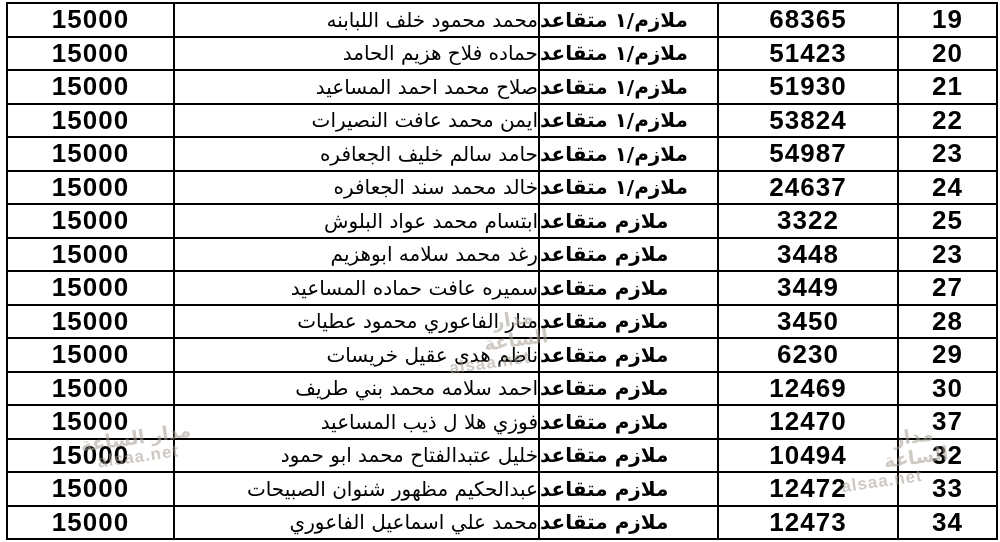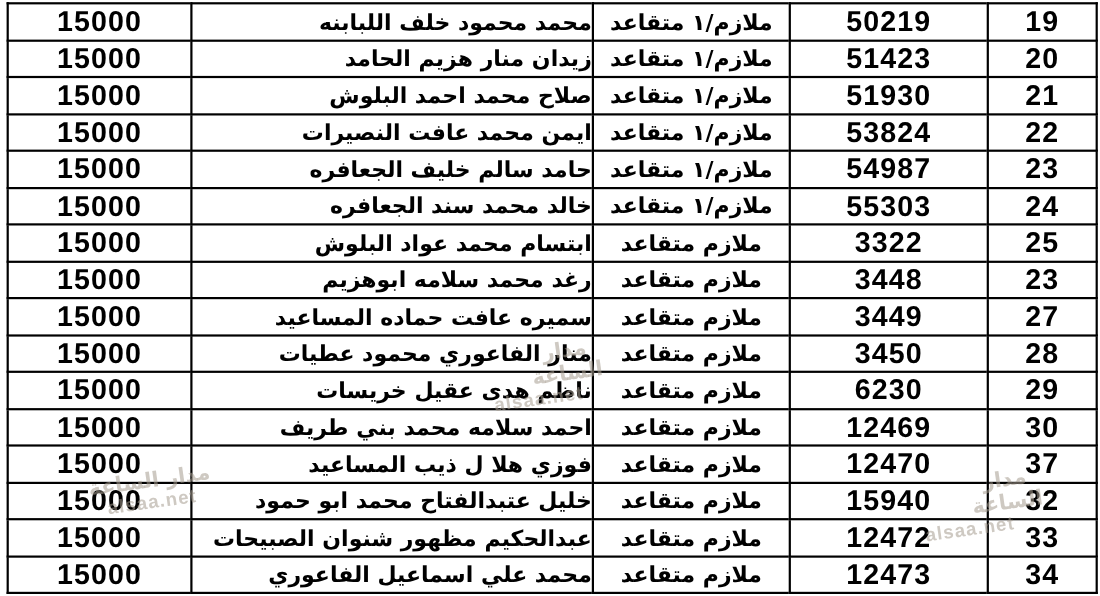"محمد محمود خلف اللبابنه" td.c-name { font-weight: 700 -> 400 }
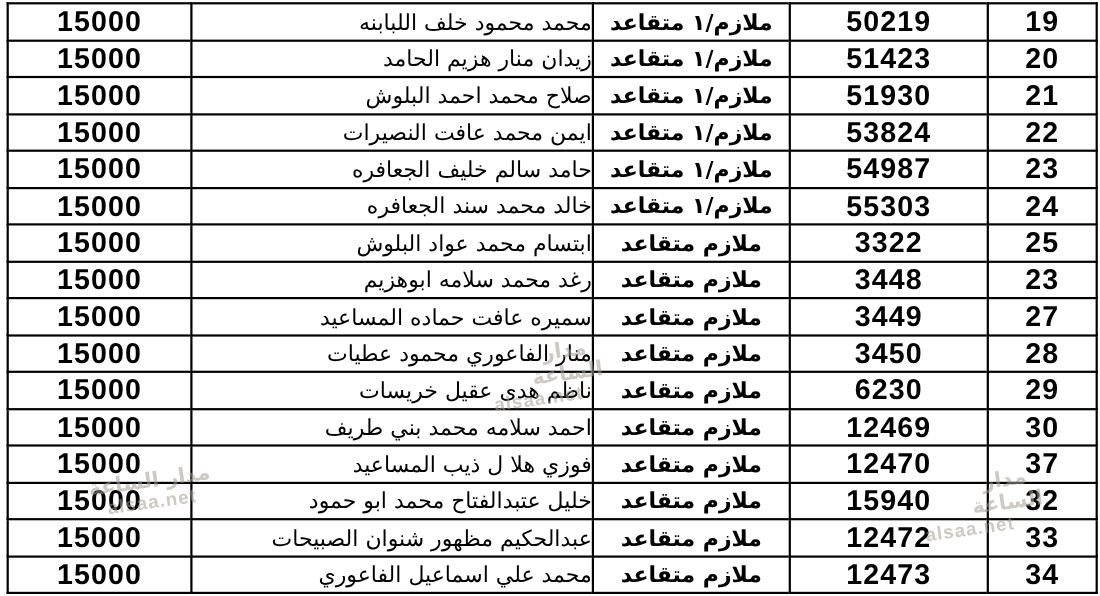"ملازم/١ متقاعد" td.c-rank { text-align: center -> left }
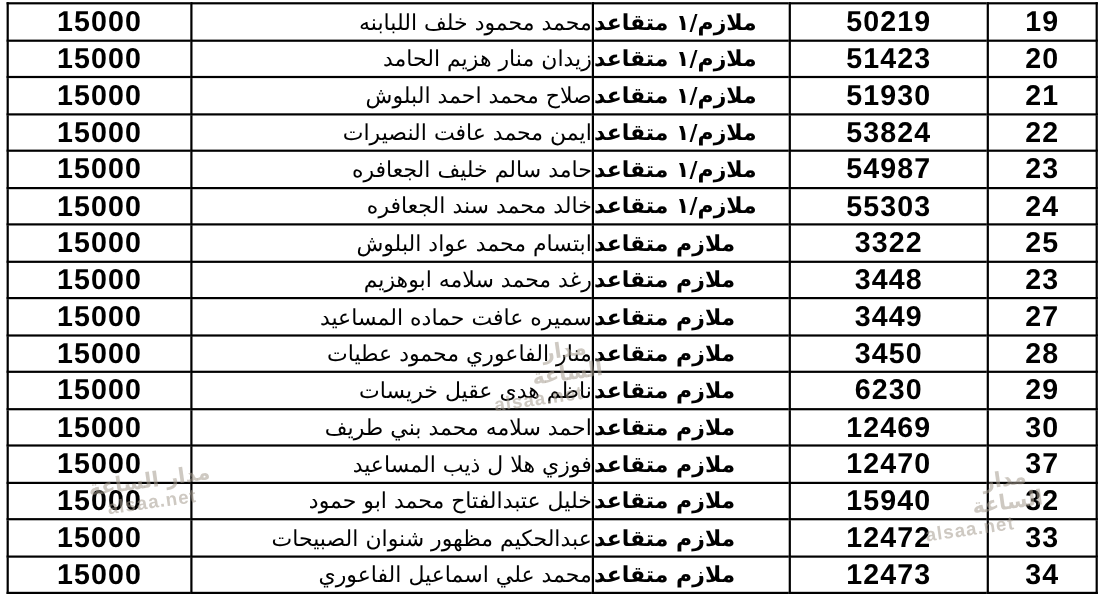"50219" td.c-id { text: 50219 -> 68365 }
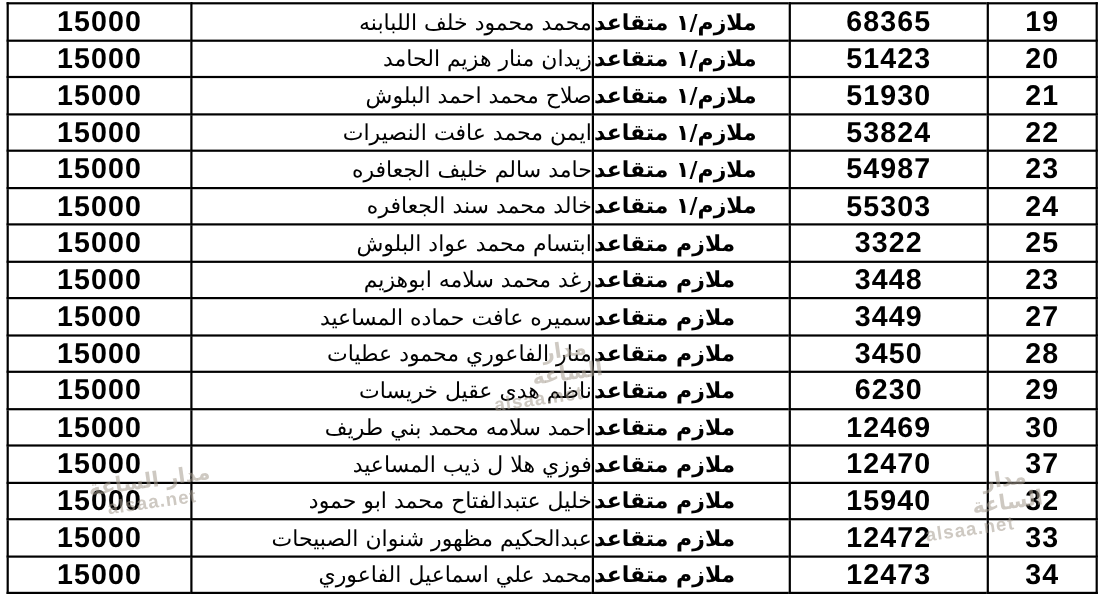"زيدان منار هزيم الحامد" td.c-name { text: زيدان منار -> حماده فلاح }
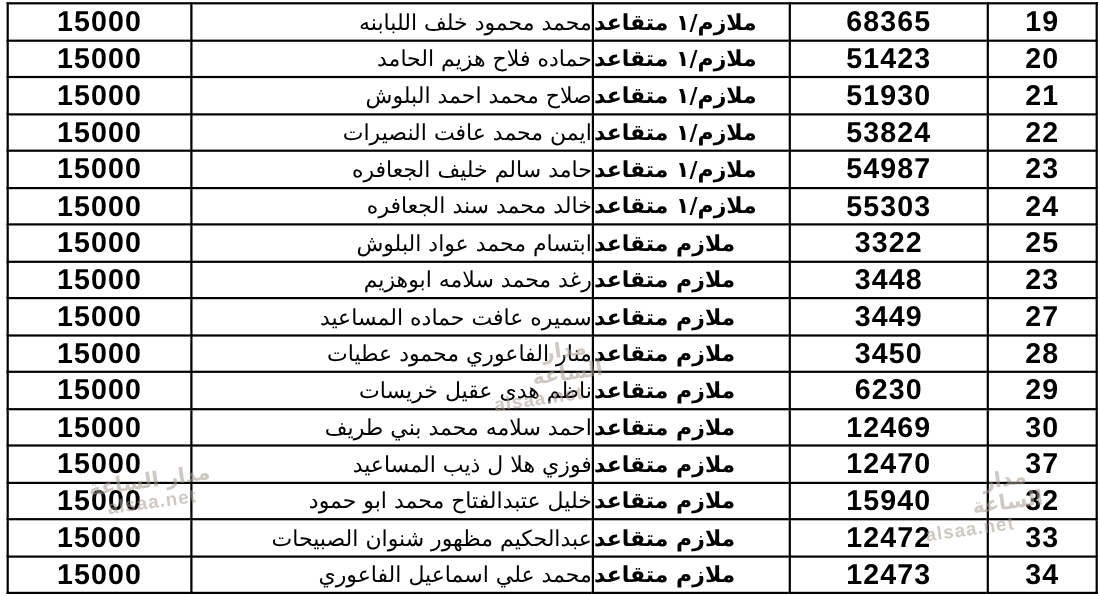"صلاح محمد احمد البلوش" td.c-name { text: البلوش -> المساعيد }
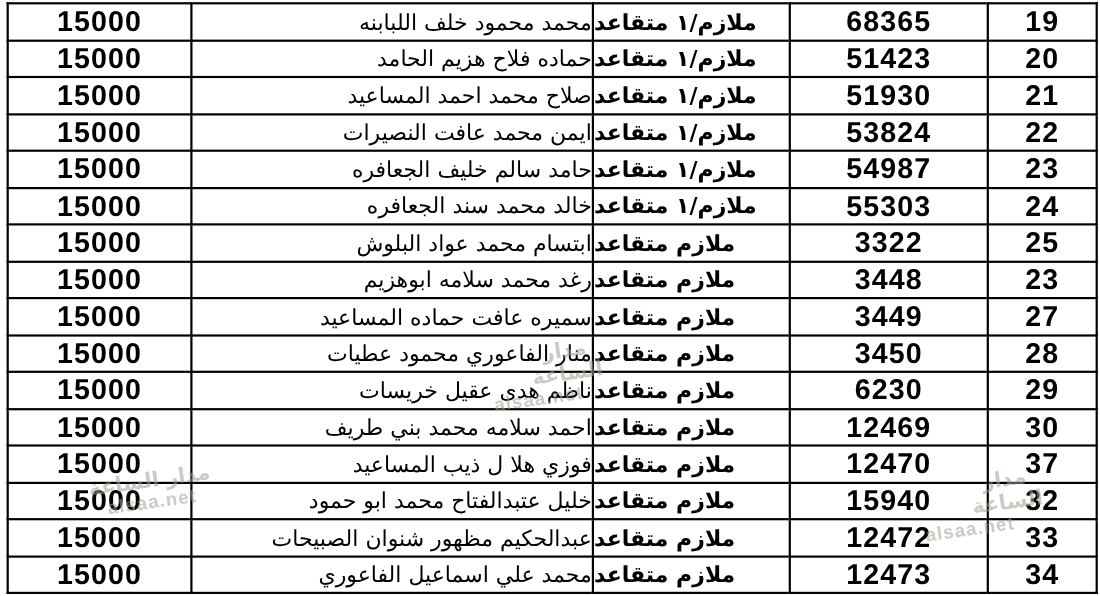"55303" td.c-id { text: 55303 -> 24637 }
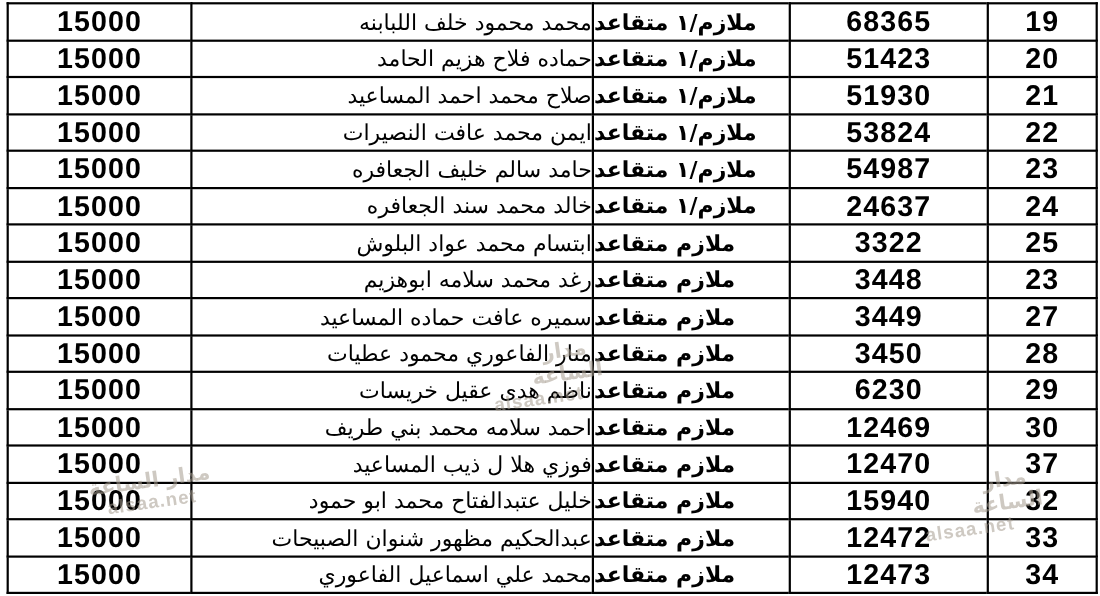"15940" td.c-id { text: 15940 -> 10494 }
